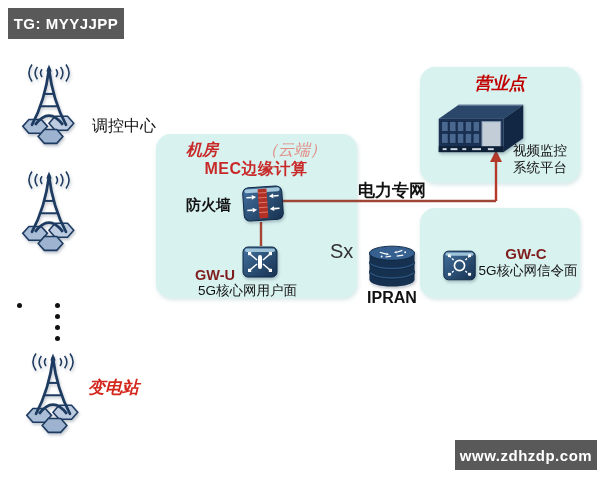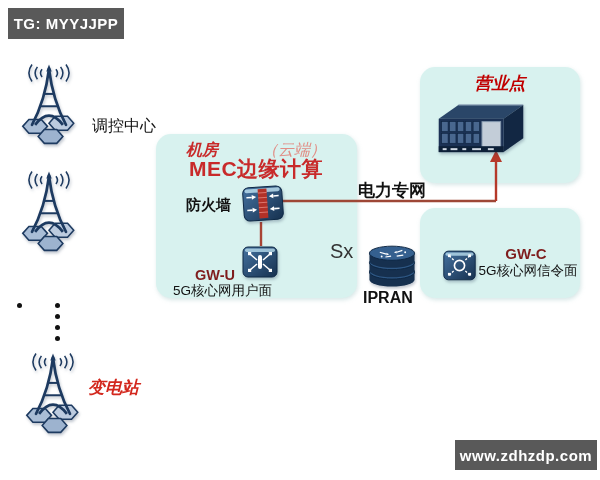"视频监控" div.abs { html: none -> <div> <div>视频监控</div> <div>系统平台</div> </div> }
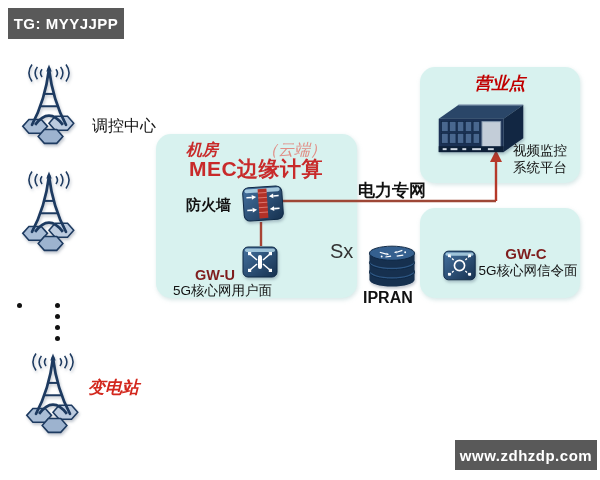"MEC边缘计算" .mec-t2 { font-size: 21px -> 16px }
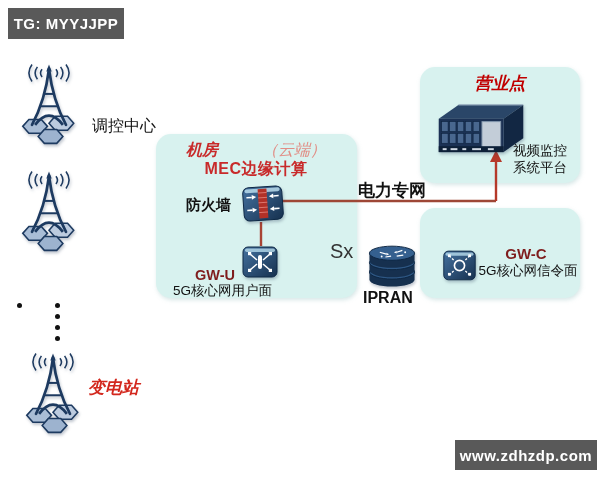"5G核心网用户面" div.abs { left: 173px -> 162px; text-align: left -> right }
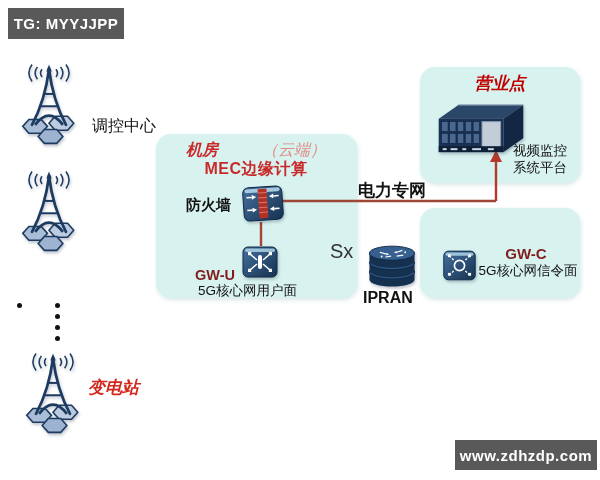"IPRAN" div.abs { text-align: none -> center }
